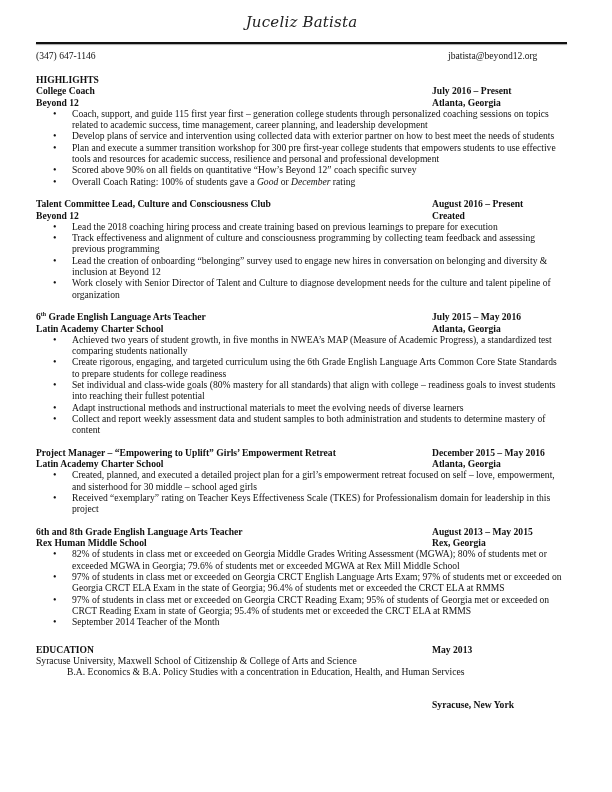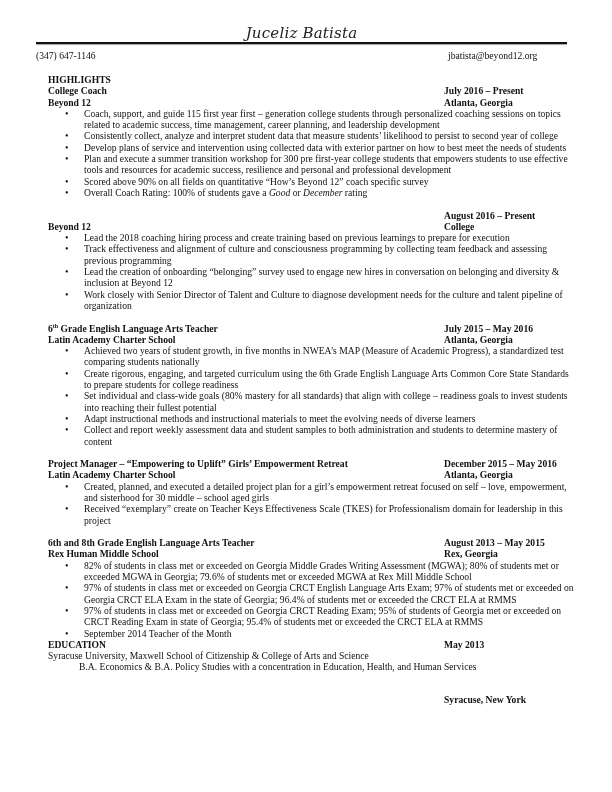"Juceliz Batista" .name { top: 28px -> 17px }
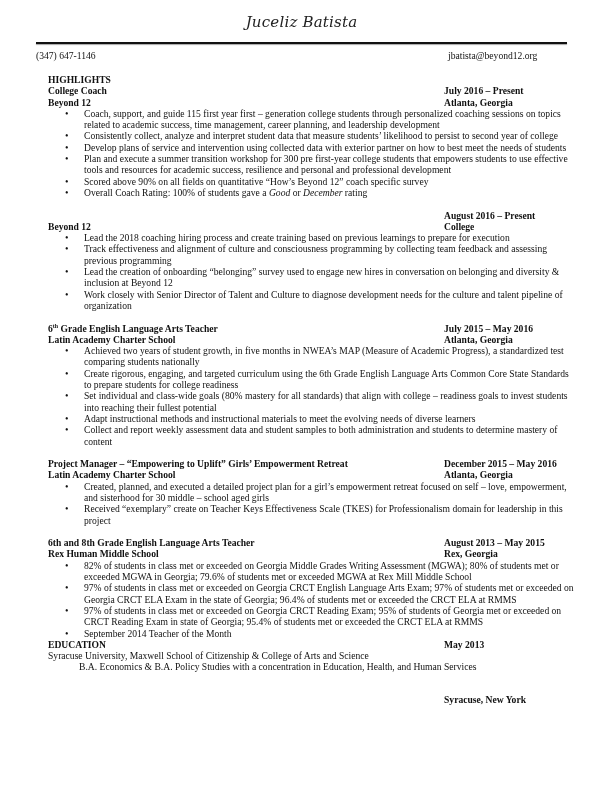"HIGHLIGHTS" .content { left: 12px -> 0 }
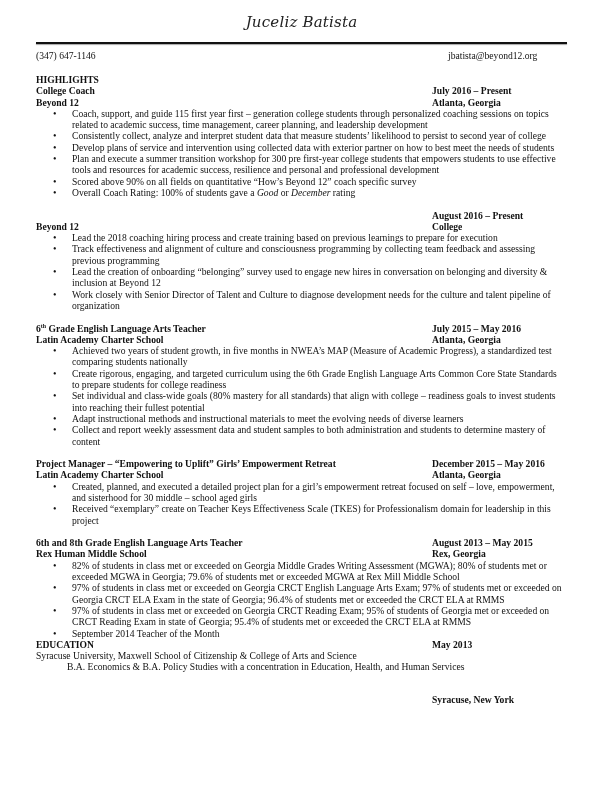"Consistently collect, analyze and" li { html: <li>Consistently collect, analyze and interpret student data that measure students’ likelihood to persist to second year of college</li> -> none }
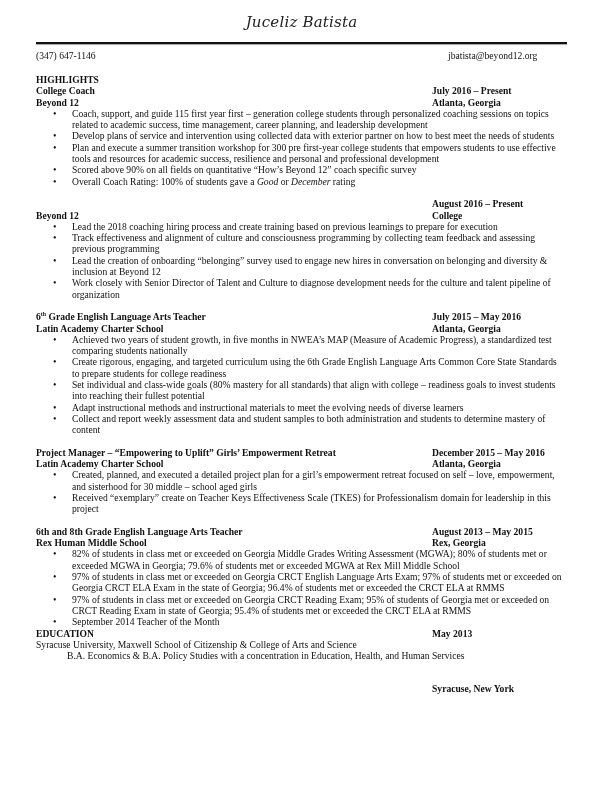"Talent Committee Lead, Culture and" span.left { html: none -> <span>Talent Committee Lead, Culture and Consciousness Club</span> }
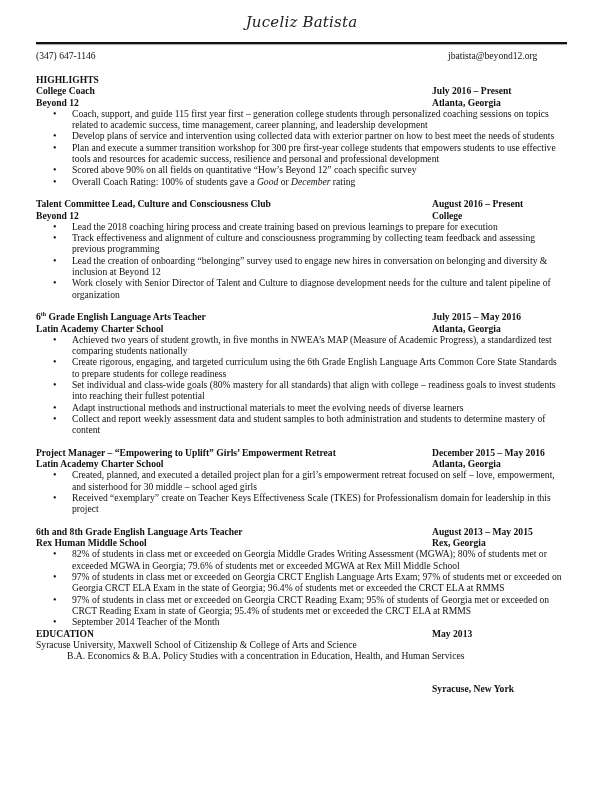"College" span.right { text: College -> Created }
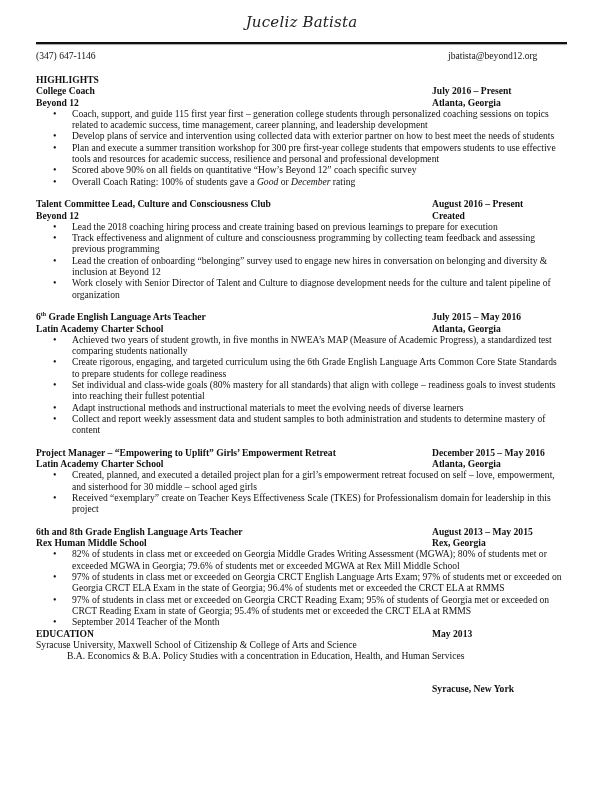"Received “exemplary” create on Teacher" li { text: create -> rating }
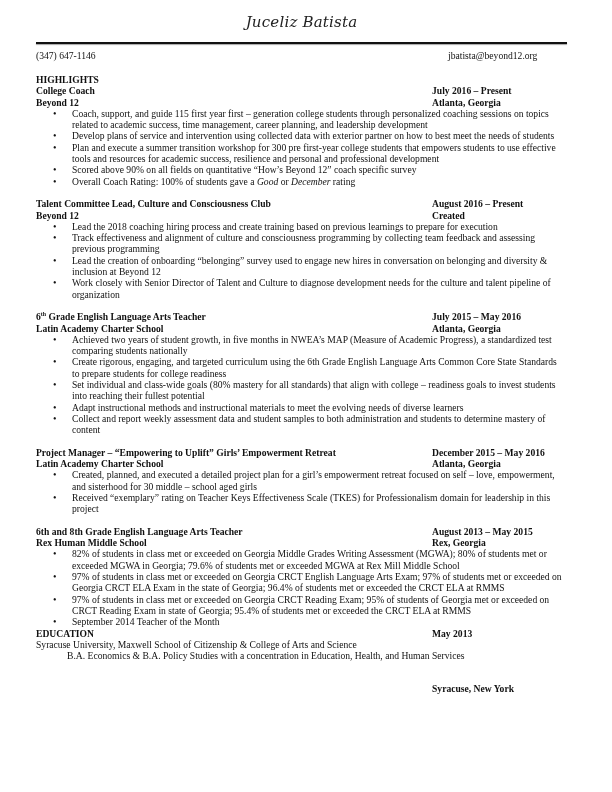"6th and 8th Grade English" .job.tight { margin-bottom: 0 -> 16px }
